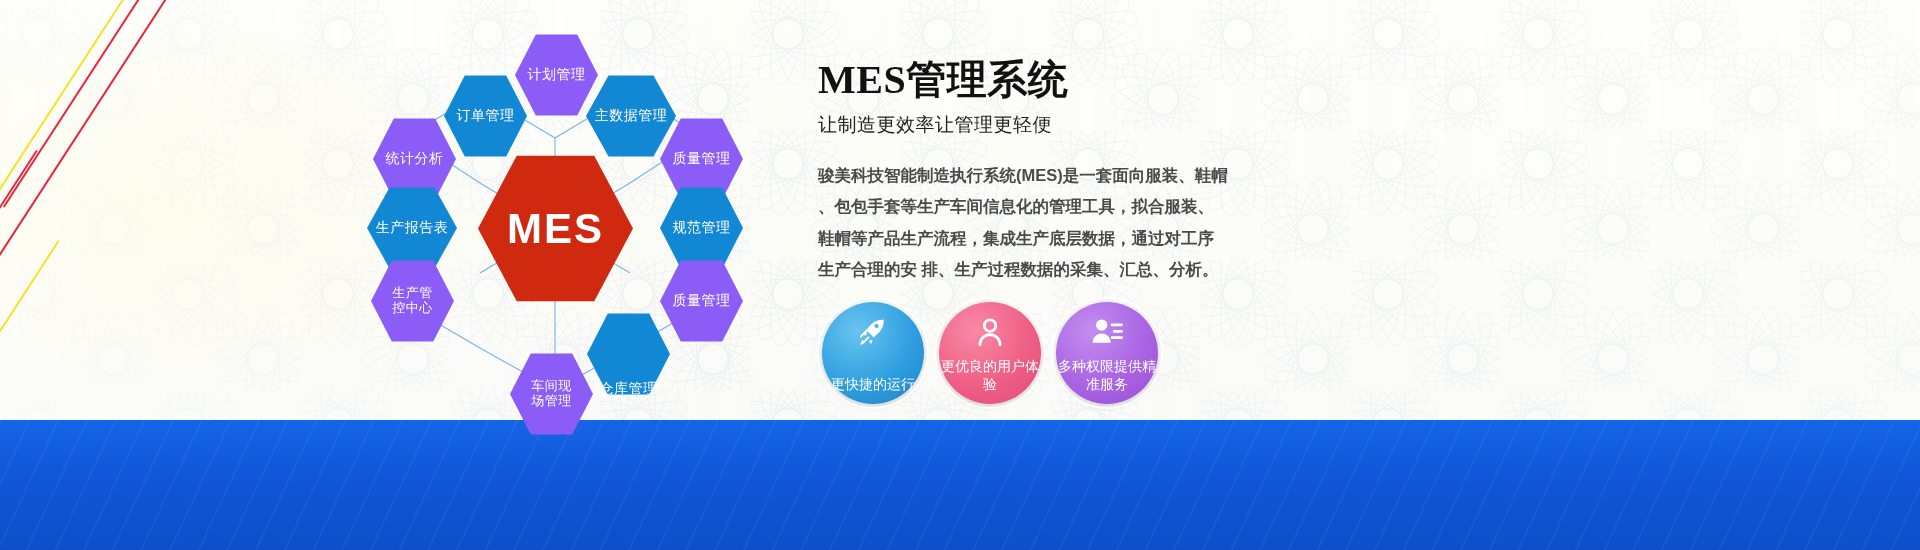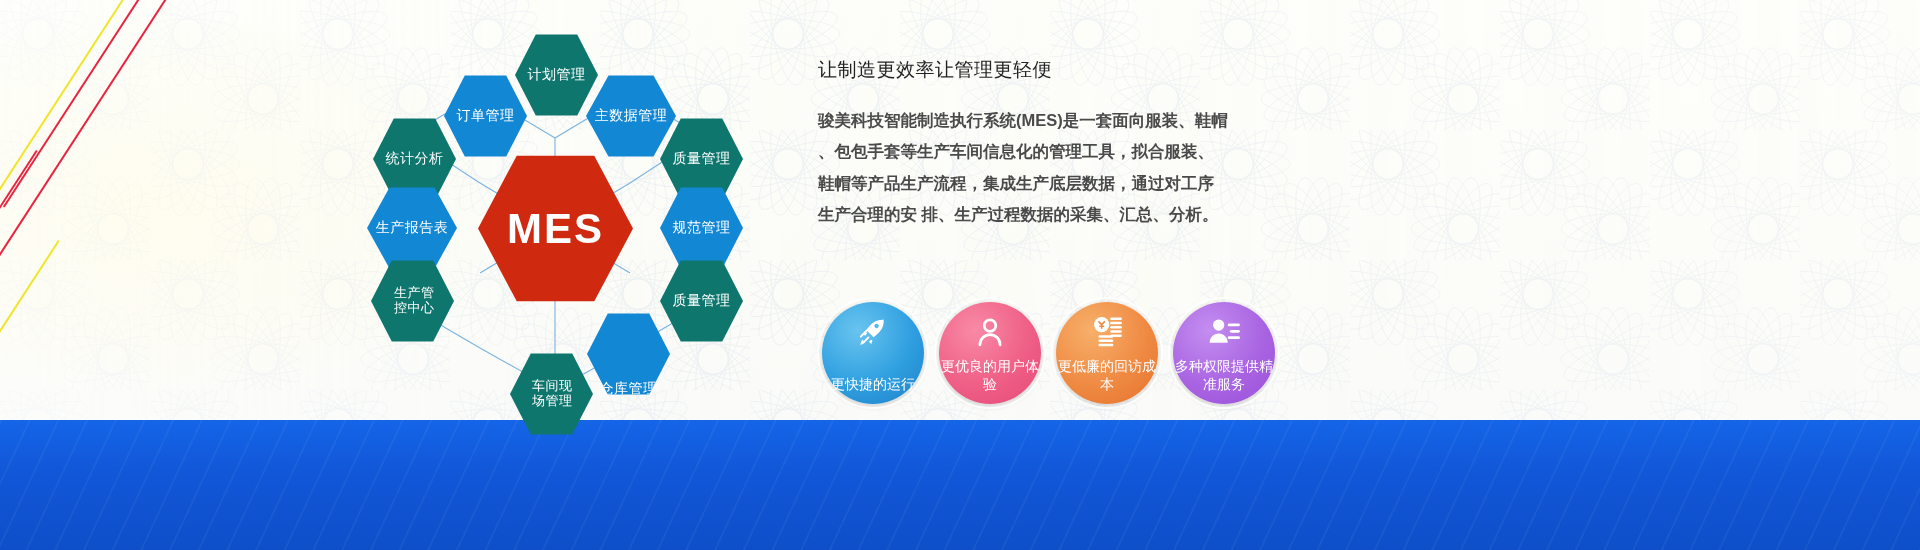"计划管理" .hex.green { background: #0f766e -> #8b5cf6; text-align: right -> none }
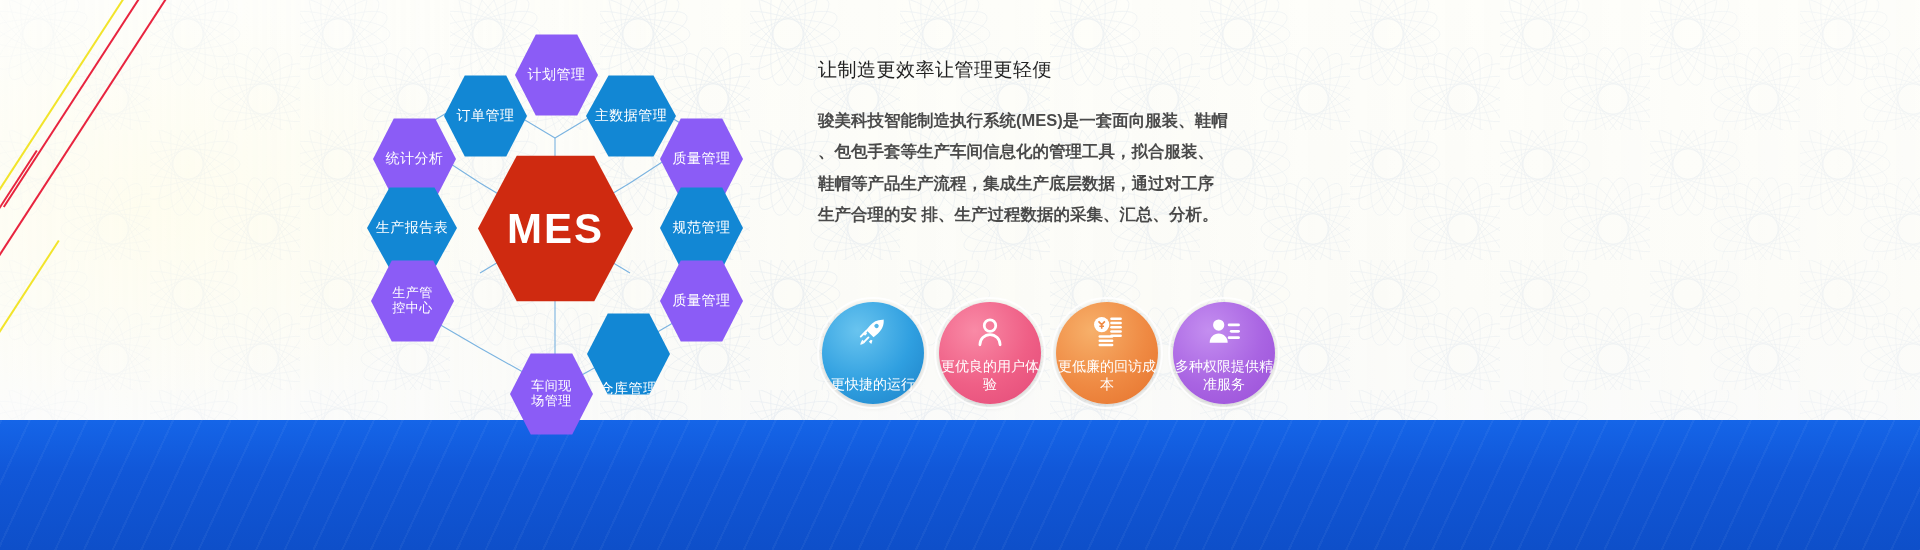"MES管理系统" div { html: none -> <div>MES管理系统</div> }
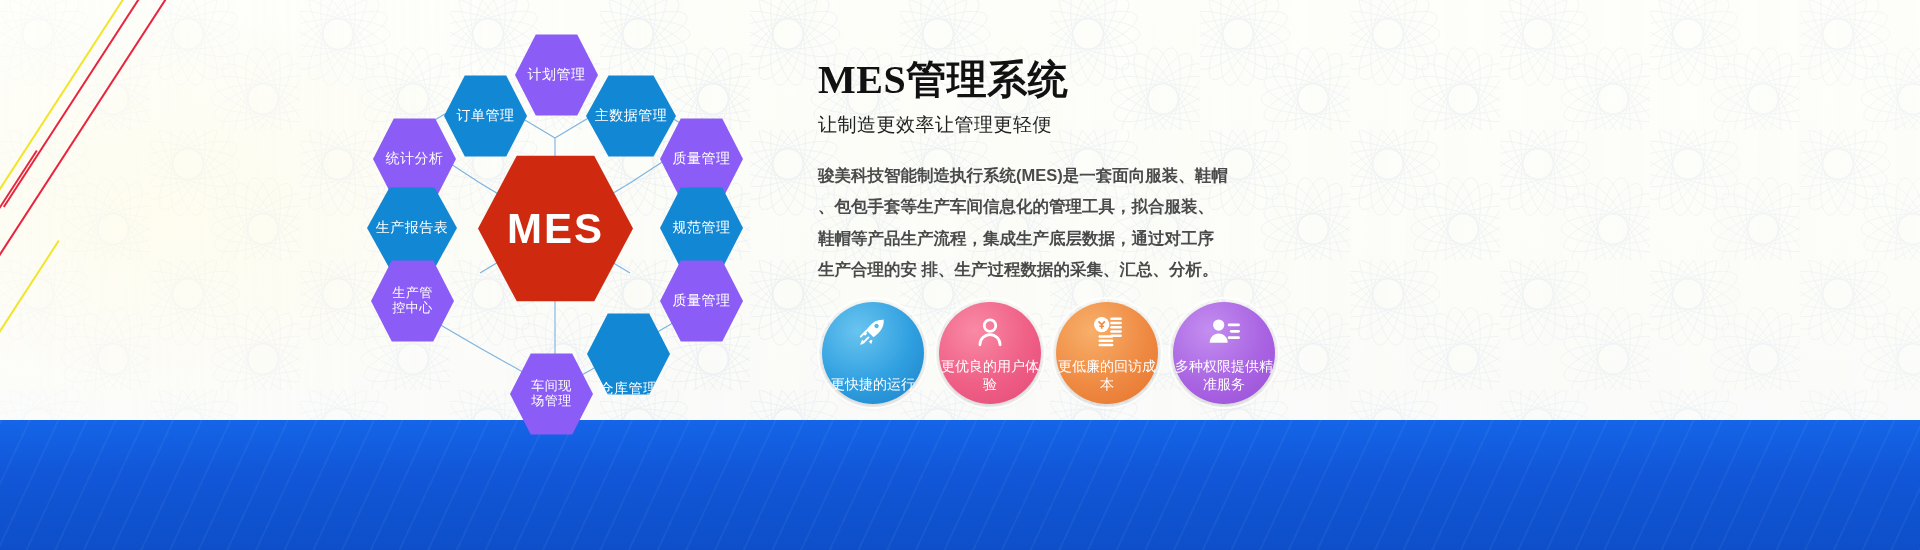"更低廉的回访成本" div.badge { html: <div> <div></div> <svg> <g> <circle></circle> <rect></rect> <rect></rect> <rect></rect> <rect></rect> <rect></rect> <rect></rect> <rect></rect> <rect></rect> </g> <g> <path></path> </g> </svg> <div>更低廉的回访成本</div> </div> -> none }
